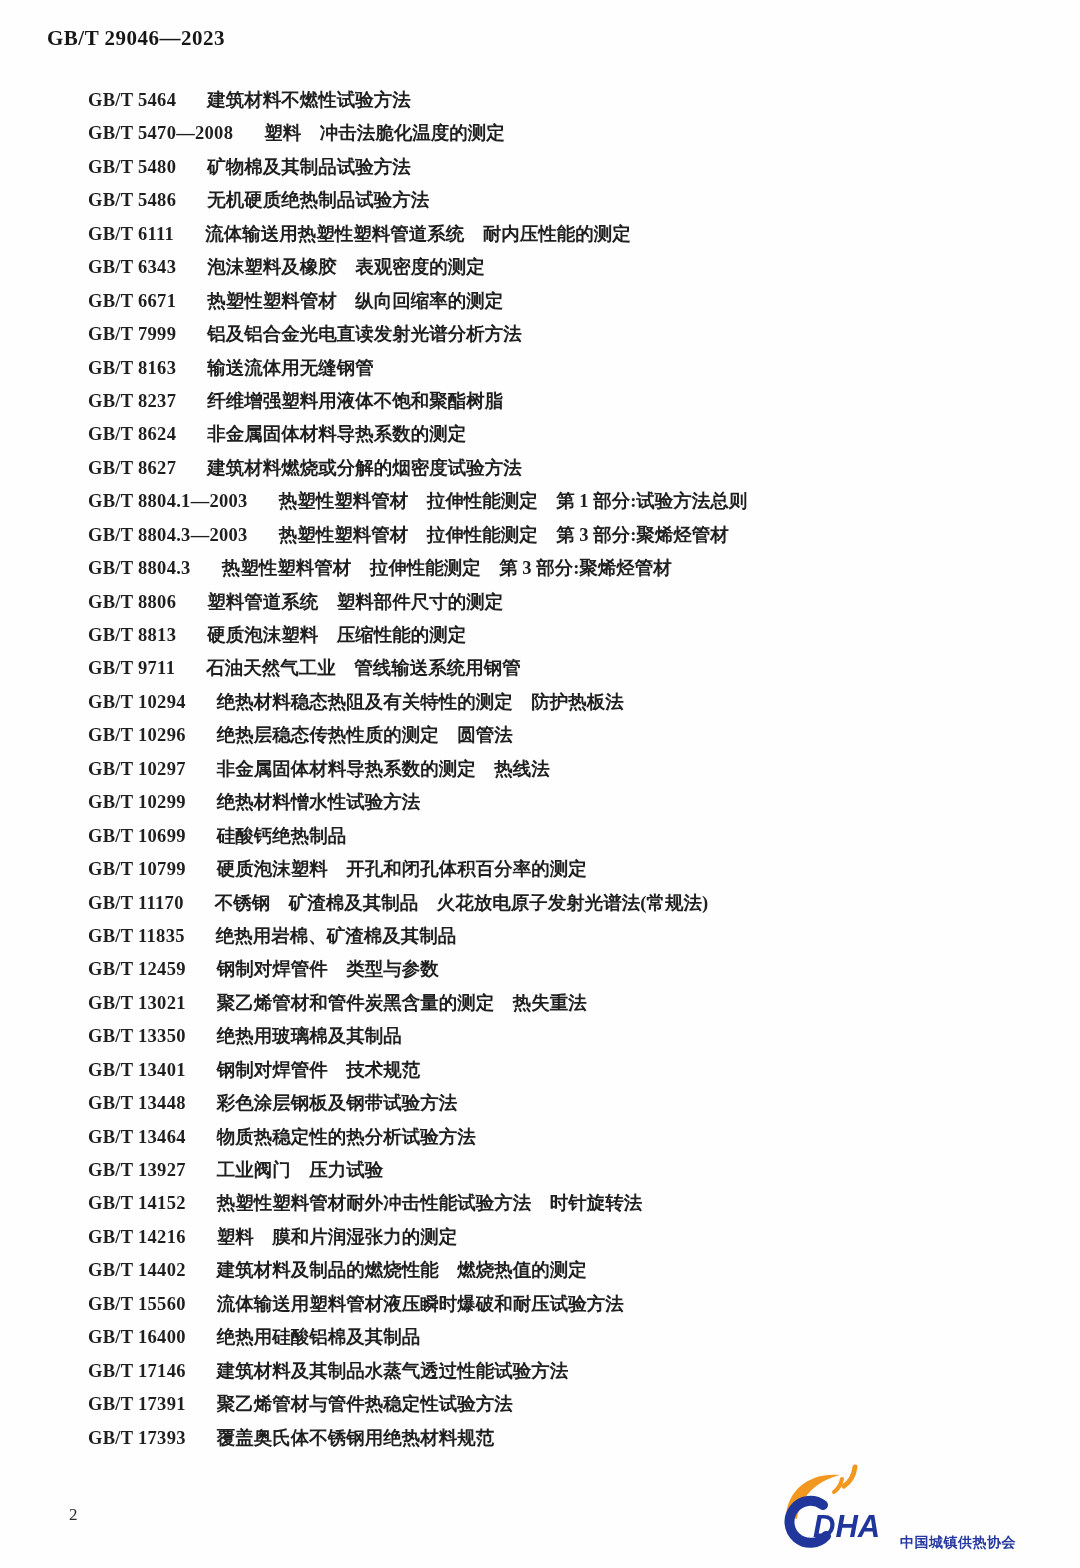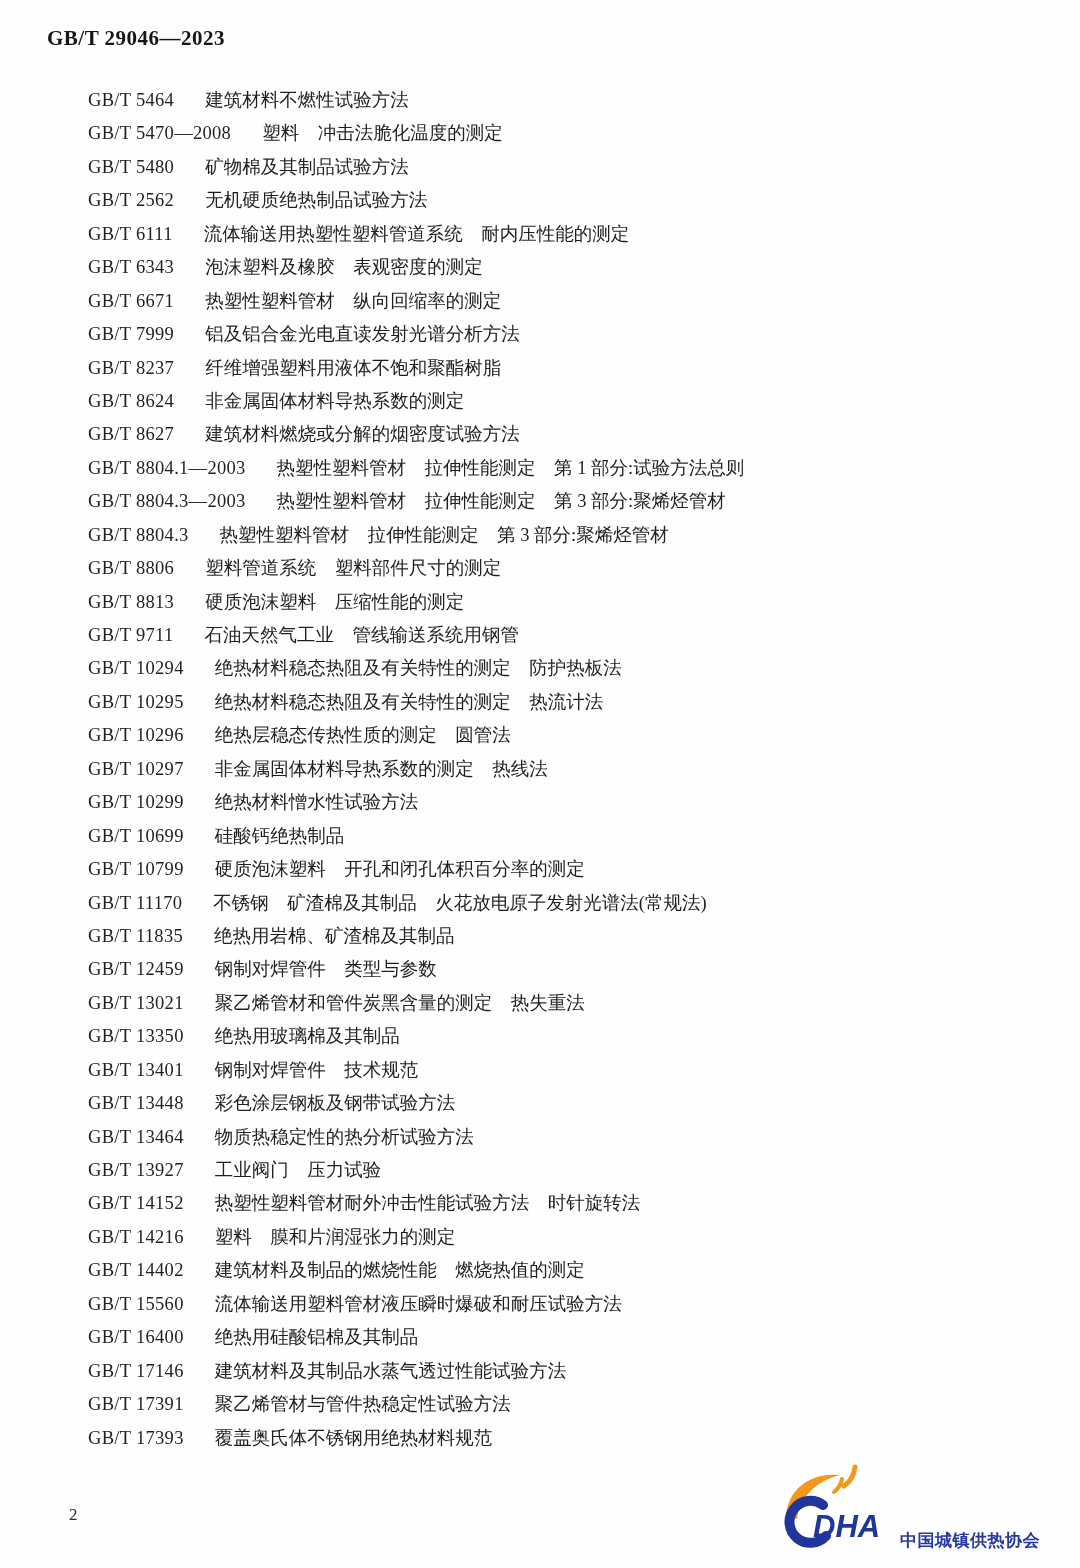"GB/T 5464 建筑材料不燃性试验方法" .std-list { font-weight: none -> bold }
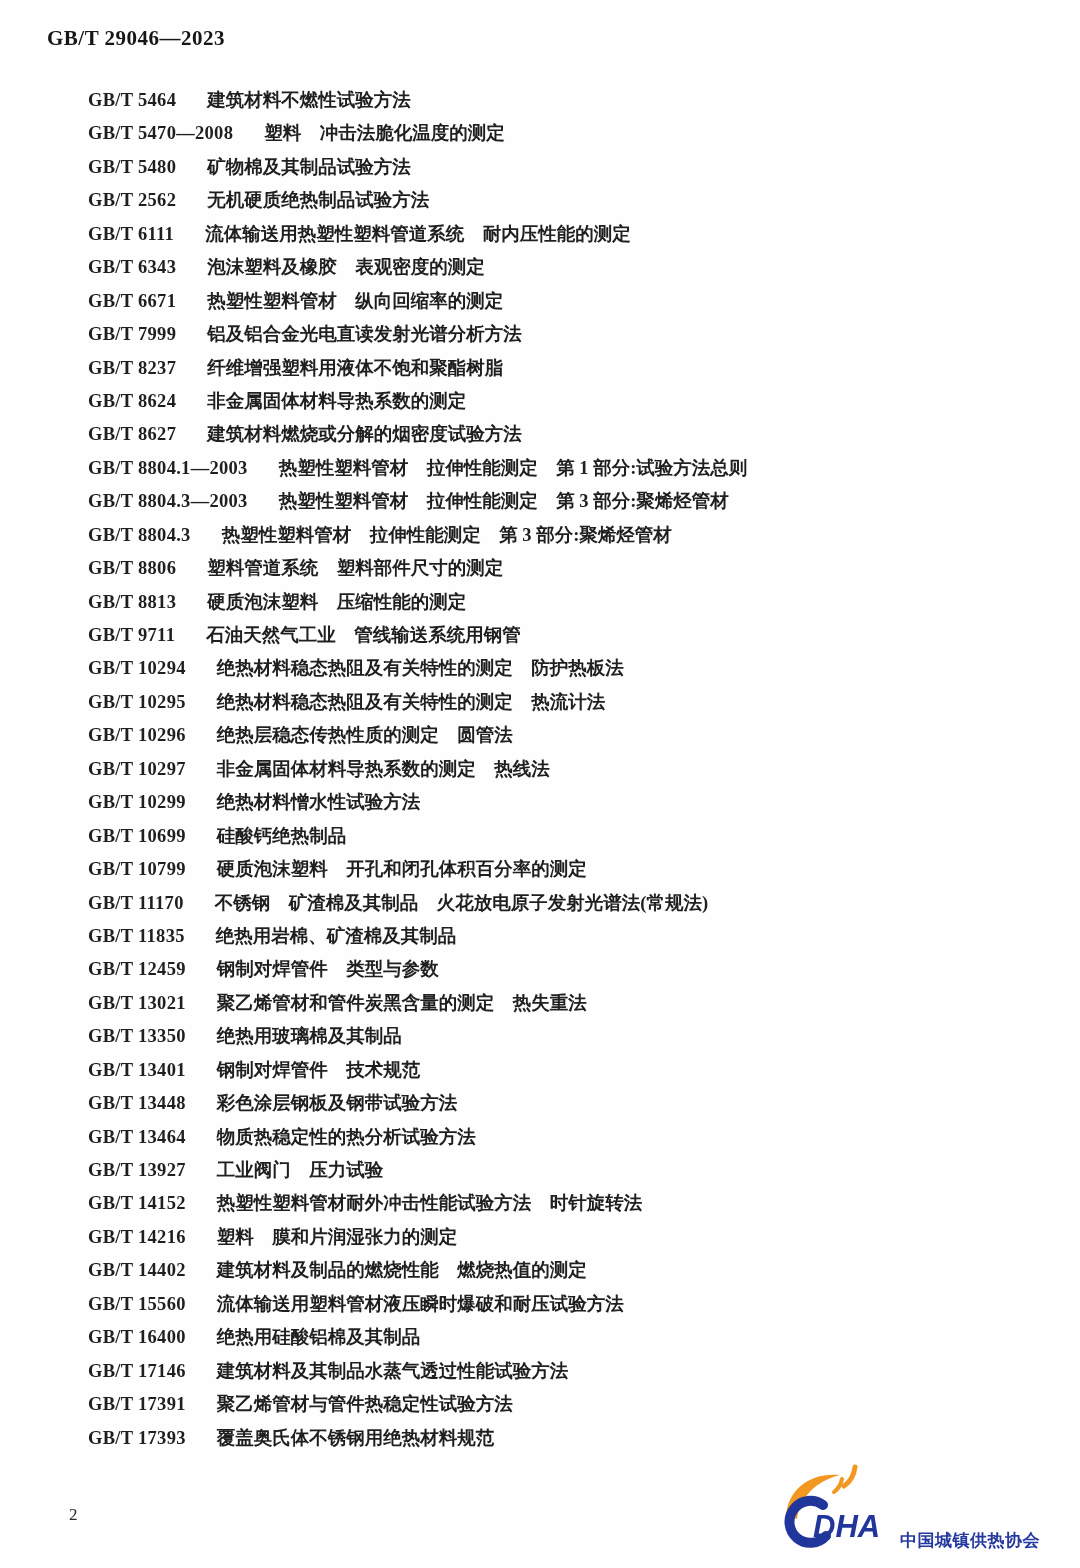"GB/T 2562" span.std-code { text: 2562 -> 5486 }
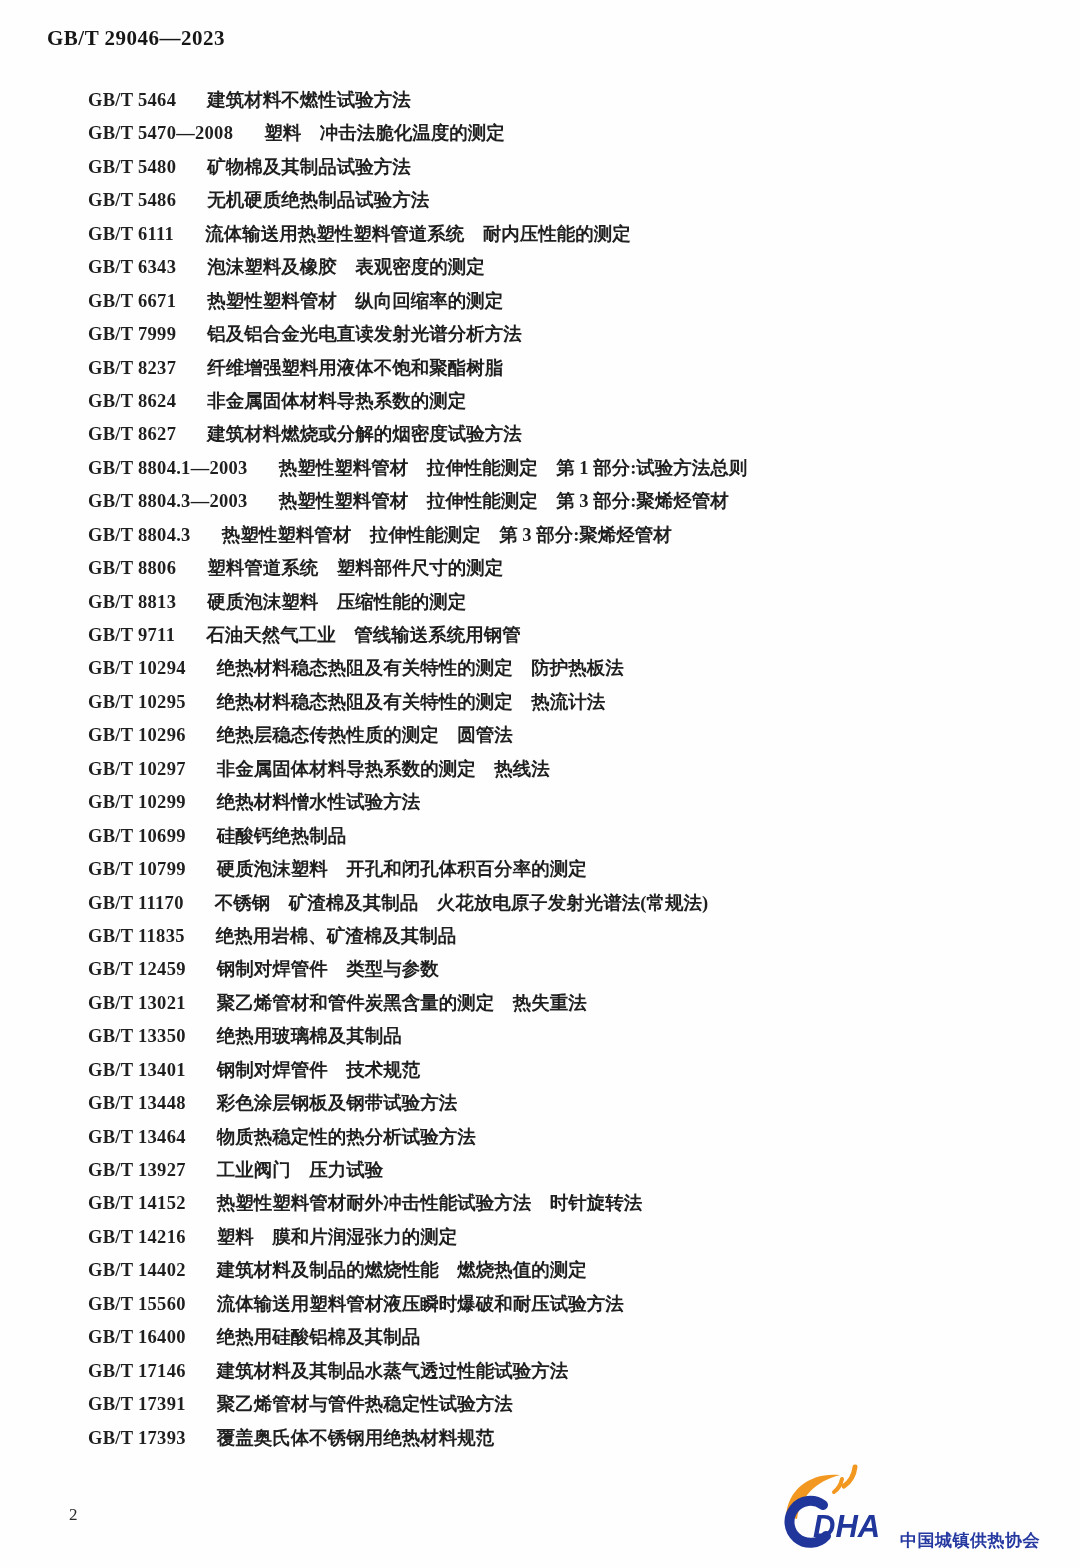"GB/T 8163 输送流体用无缝钢管" div.std-row { html: none -> <div><span>GB/T 8163</span><span>输送流体用无缝钢管</span></div> }
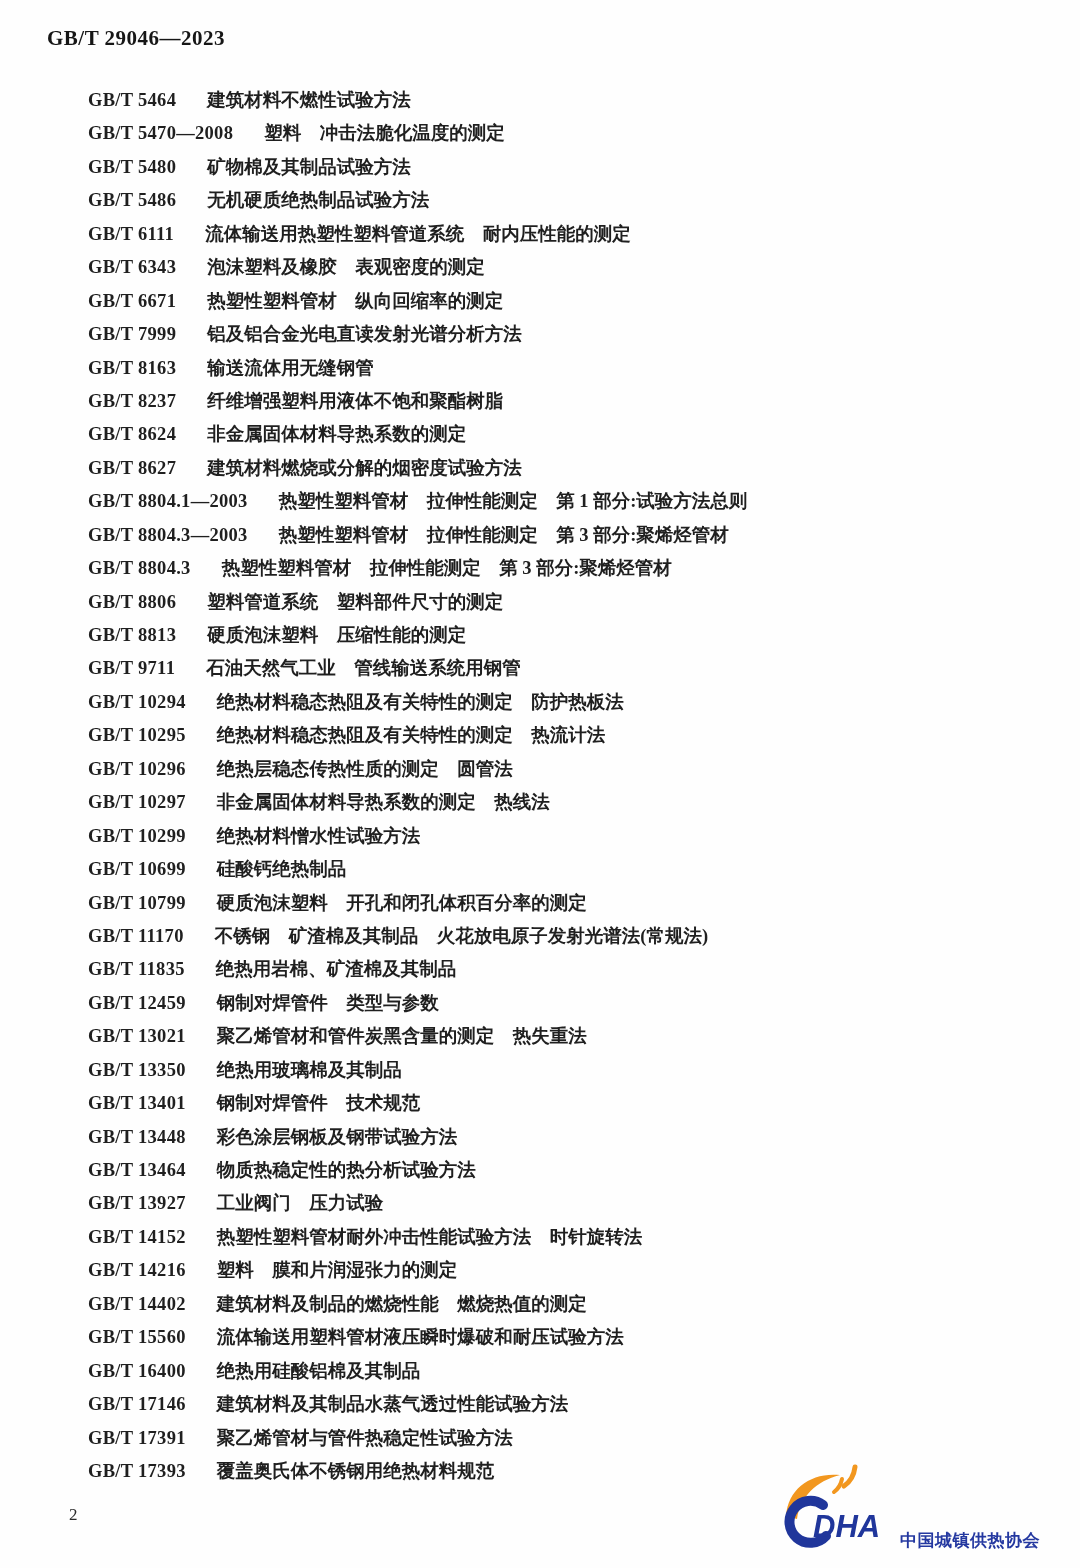"GB/T 10295 绝热材料稳态热阻及有关特性的测定 热流计法" div.std-row { html: <div><span>GB/T 10295</span><span>绝热材料稳态热阻及有关特性的测定 热流计法</span></div> -> none }
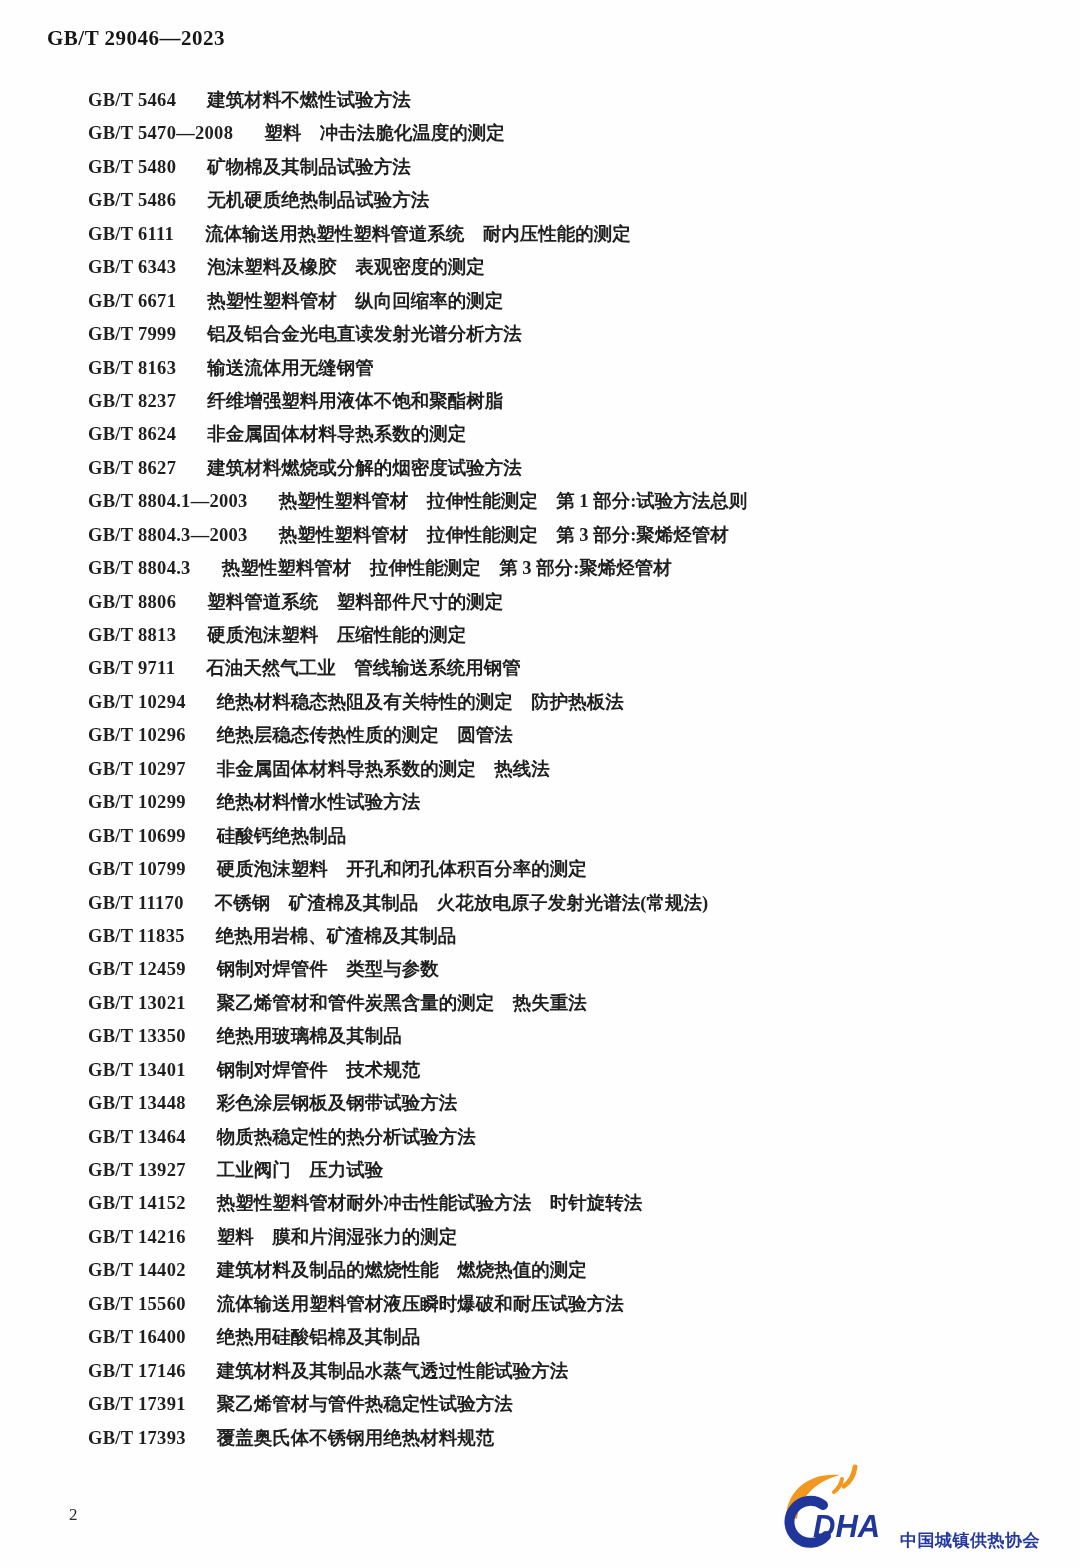"中国城镇供热协会" .org-name { font-size: 17px -> 14px }
